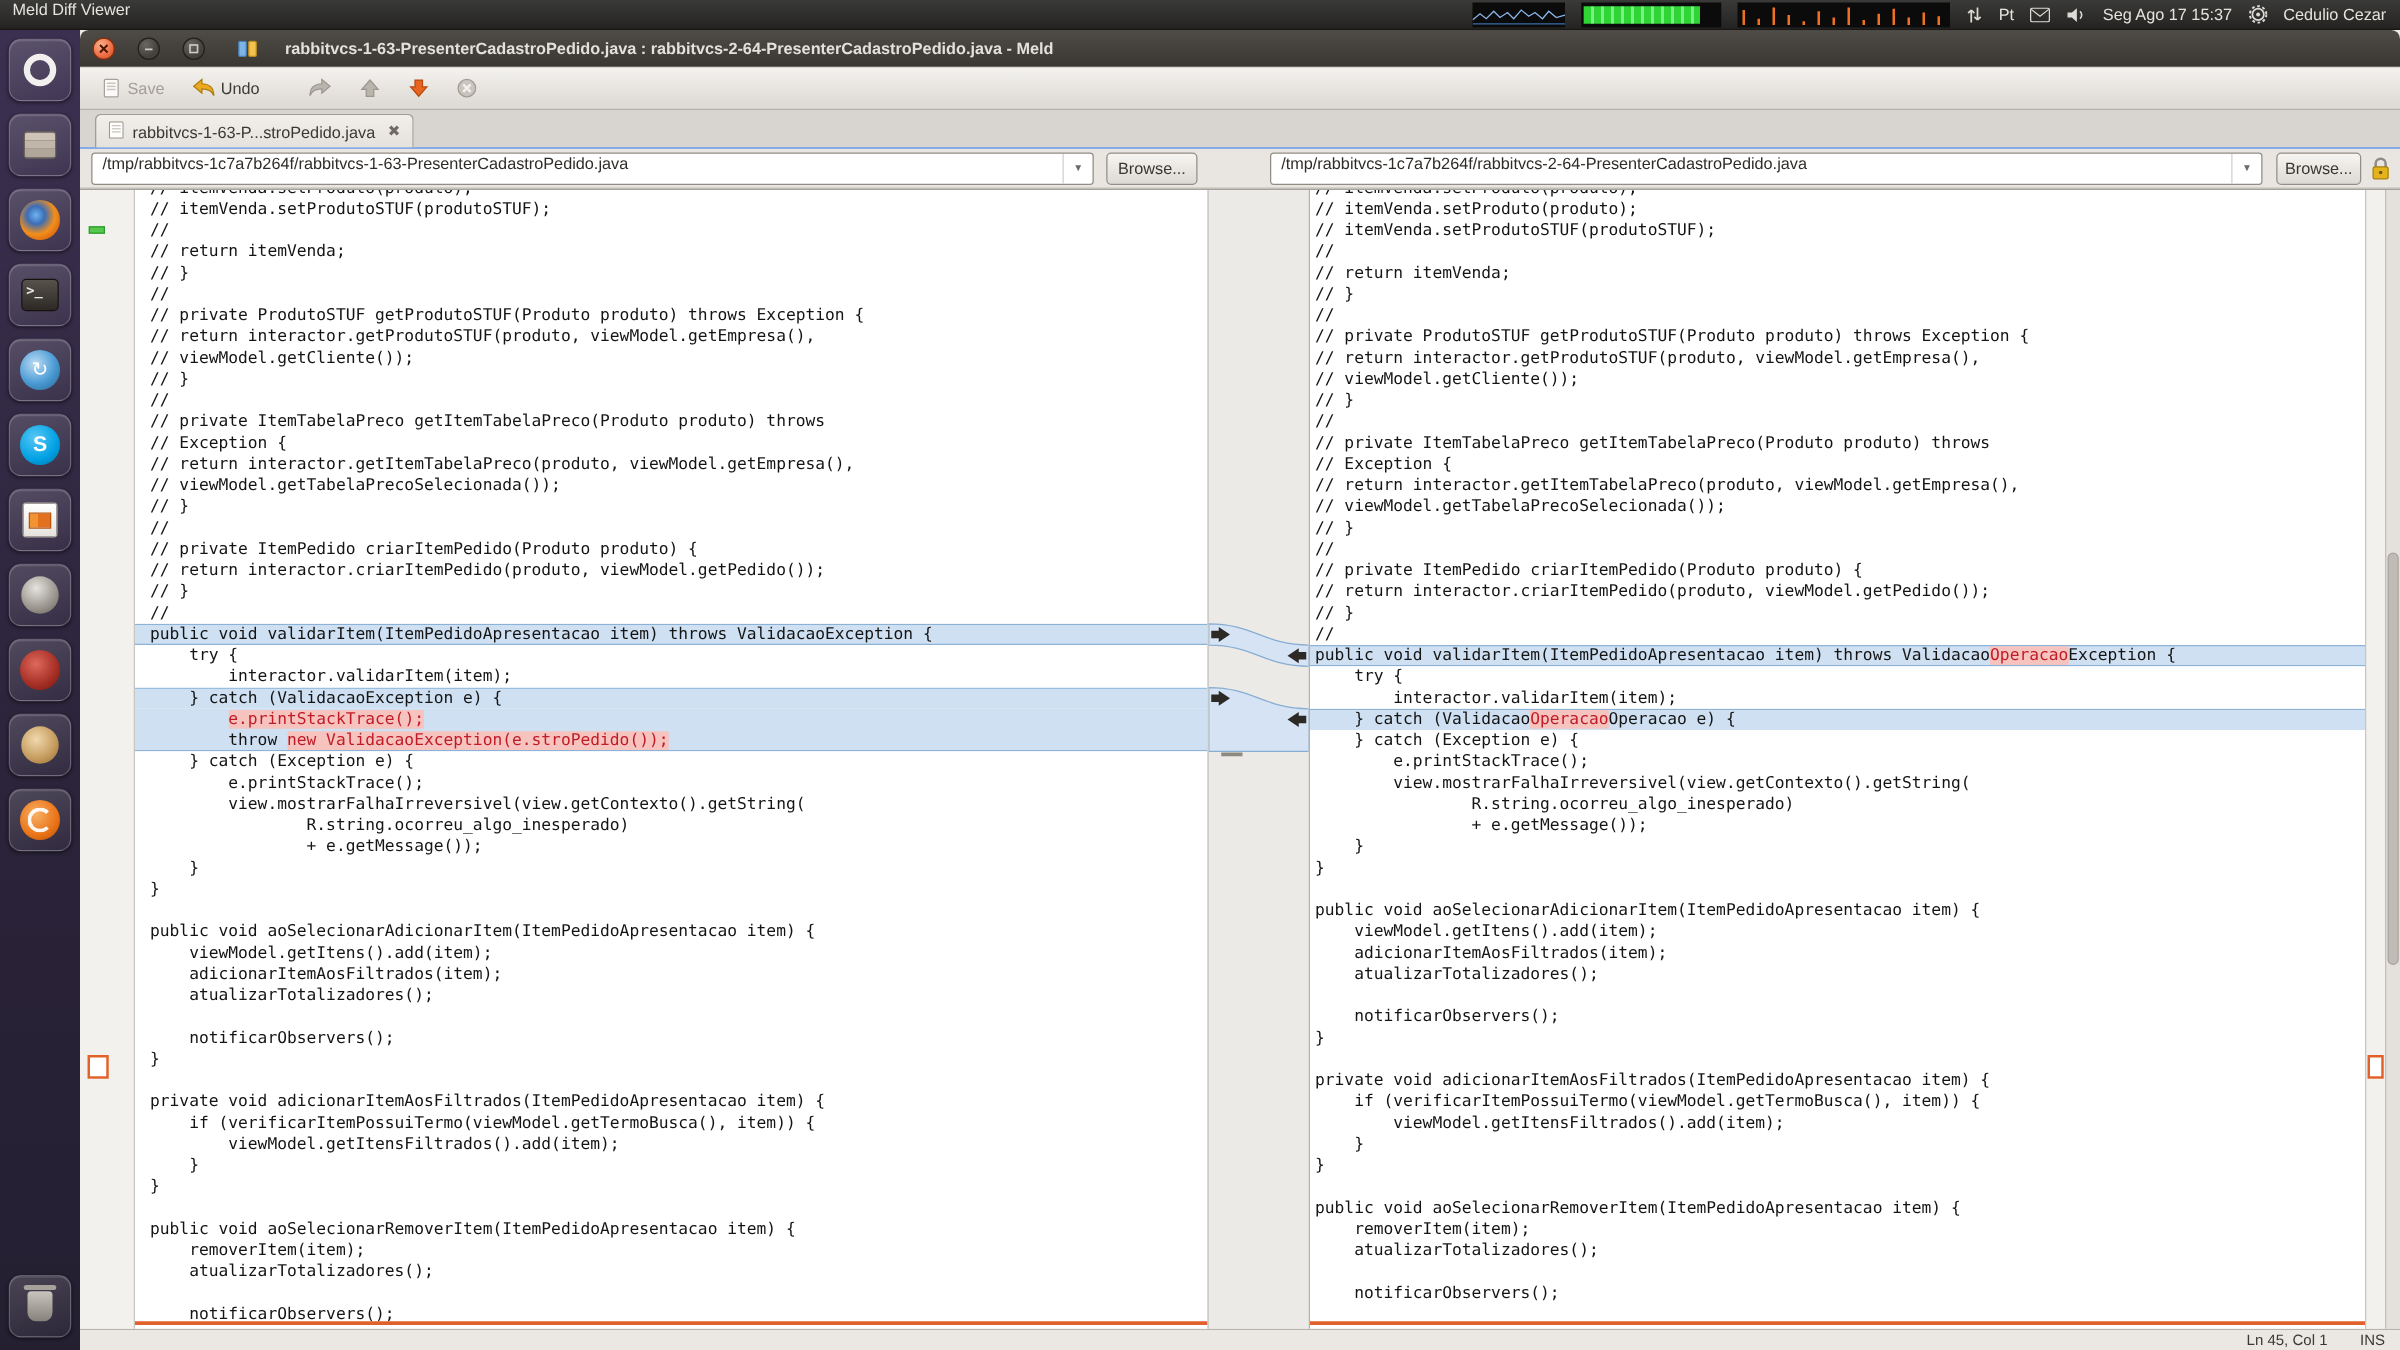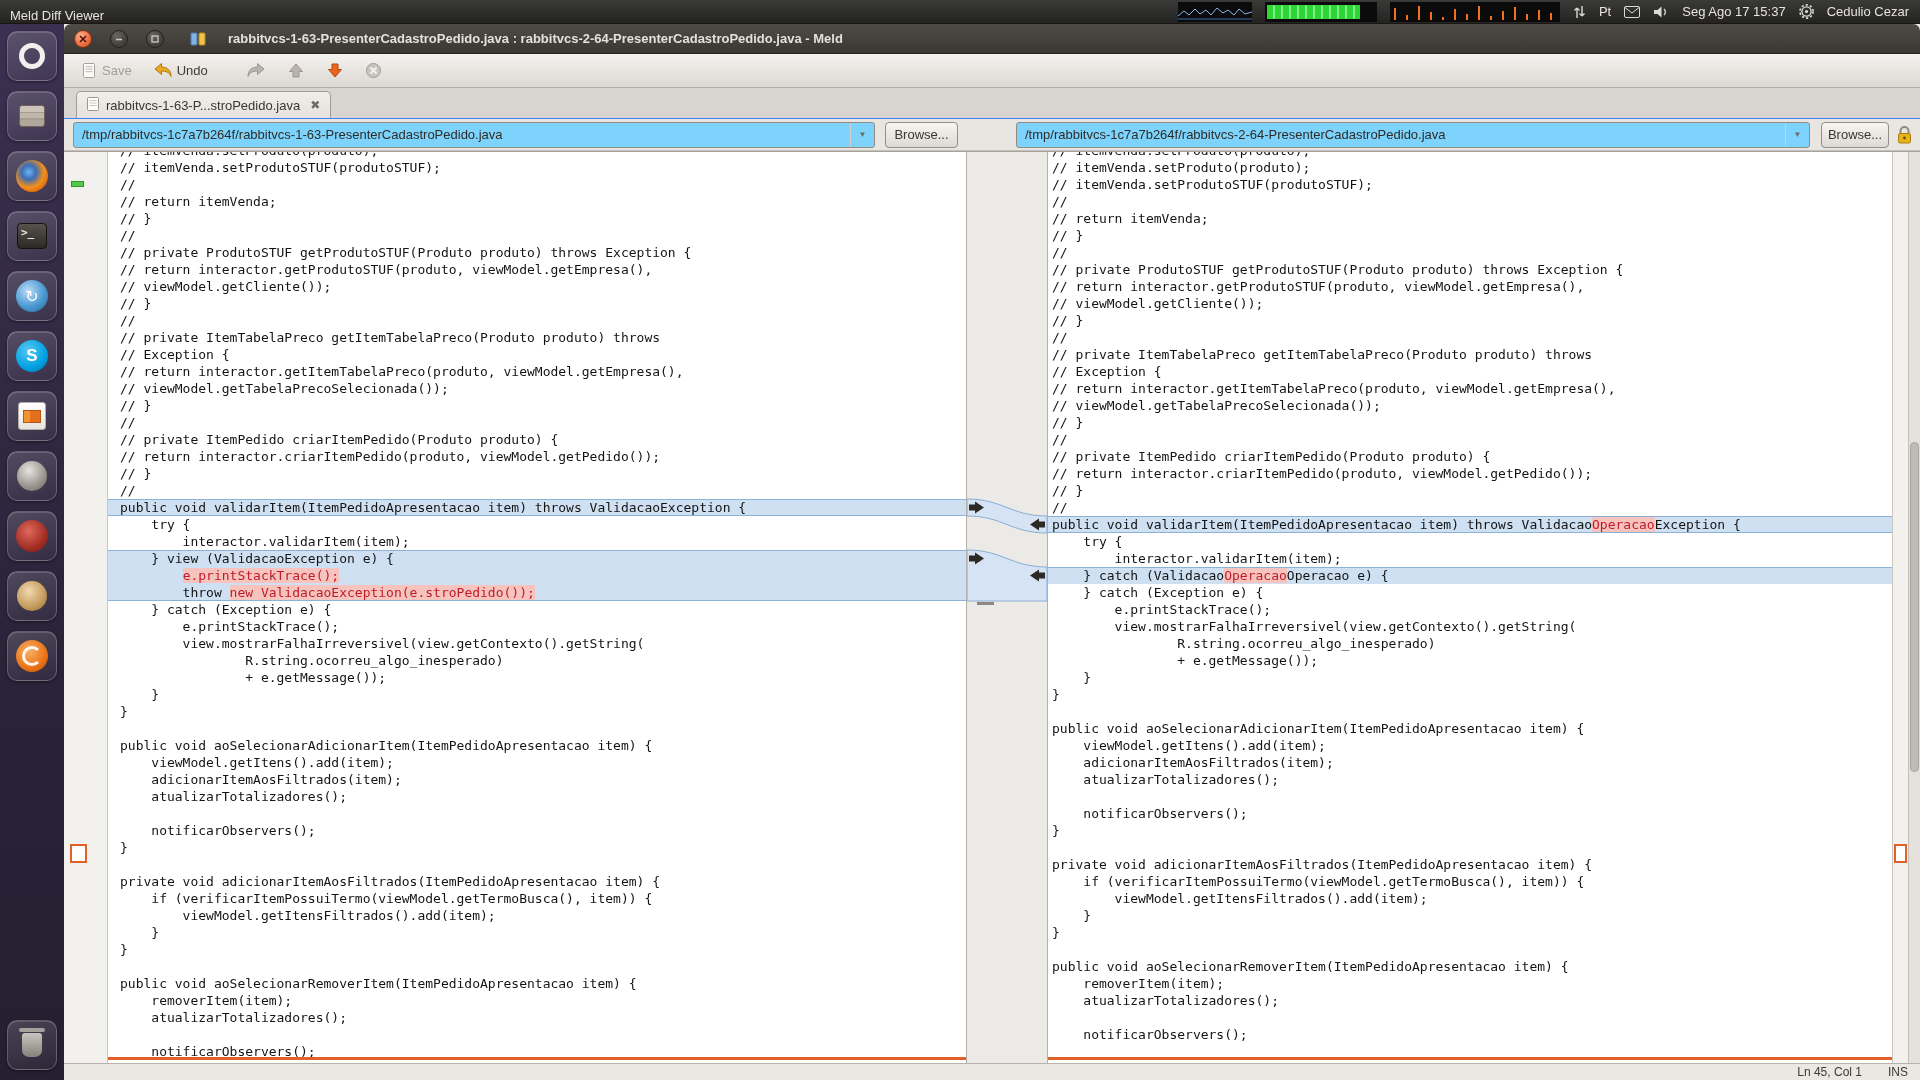"Meld Diff Viewer" .top-panel { align-items: flex-end -> flex-start }
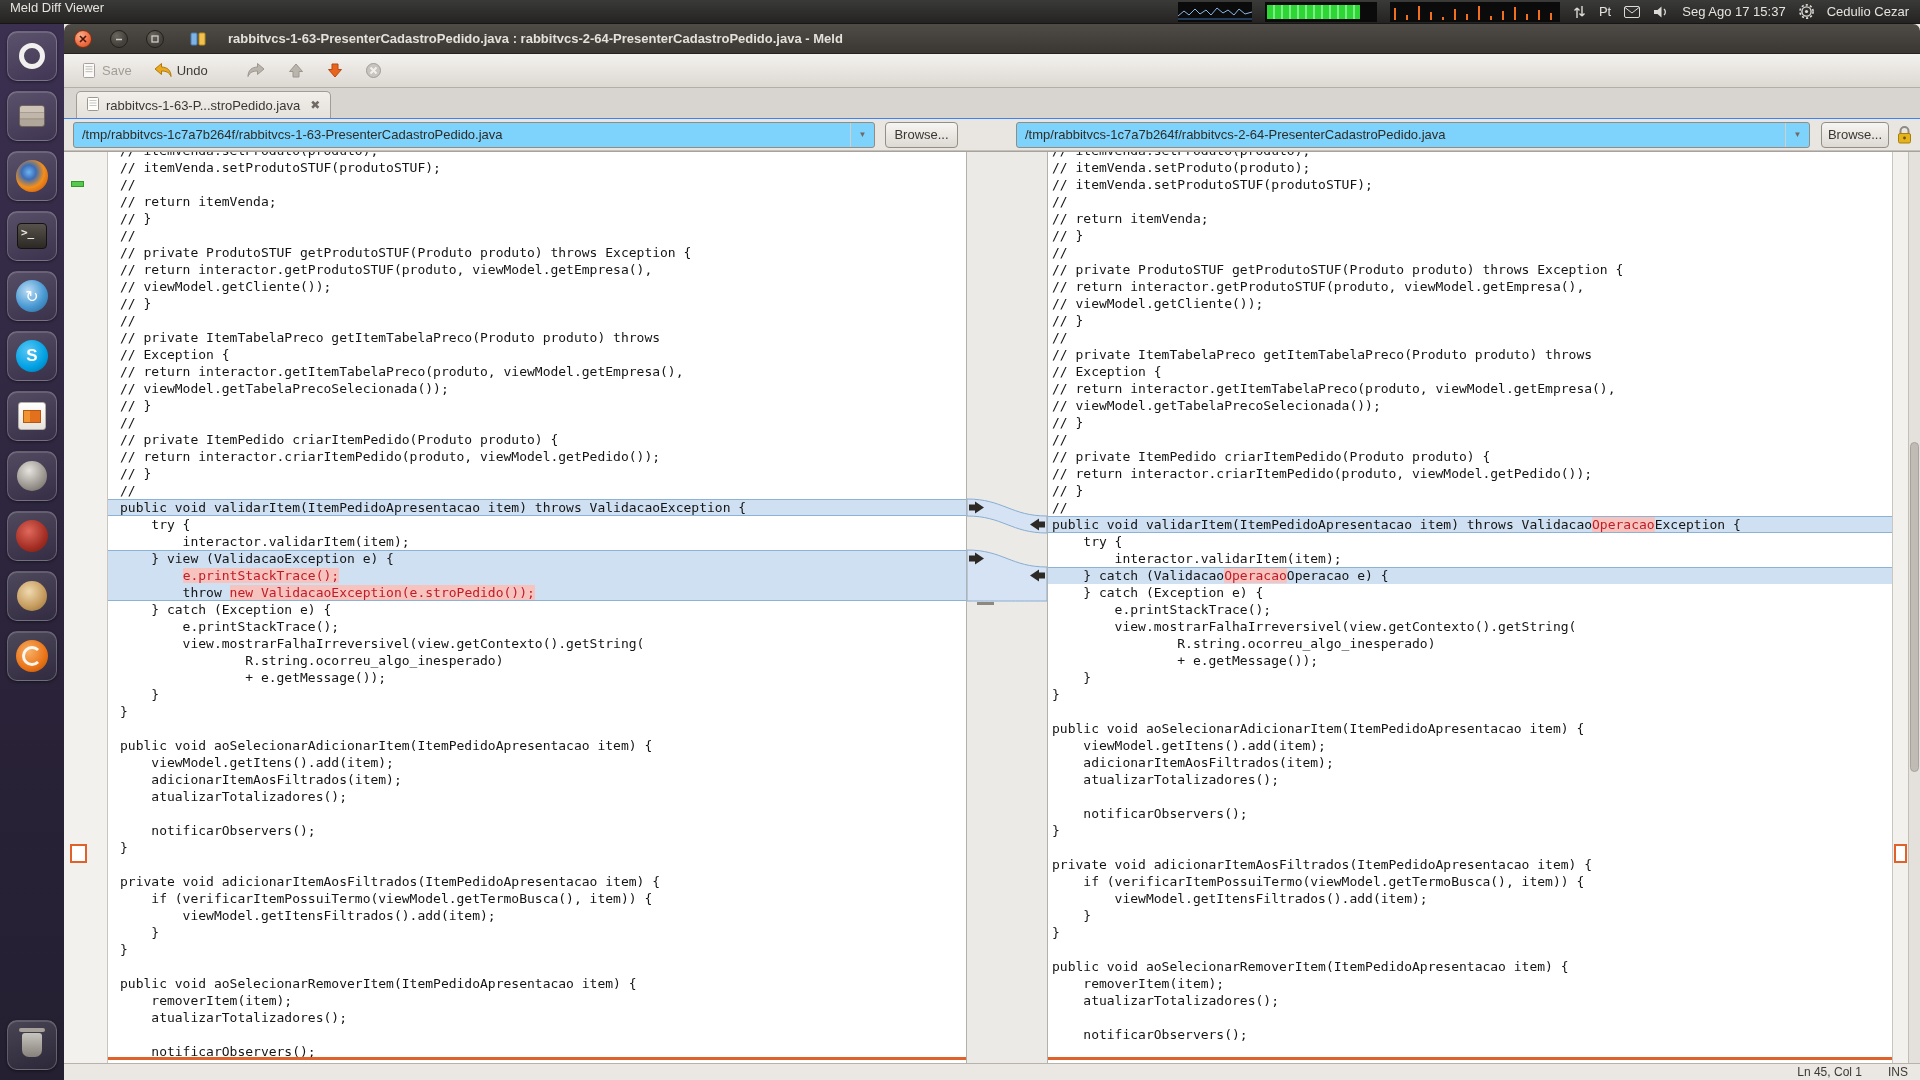"/tmp/rabbitvcs-1c7a7b264f/rabbitvcs-1-63" .entry { align-items: center -> none; background: #7dd3fc -> #ffffff }
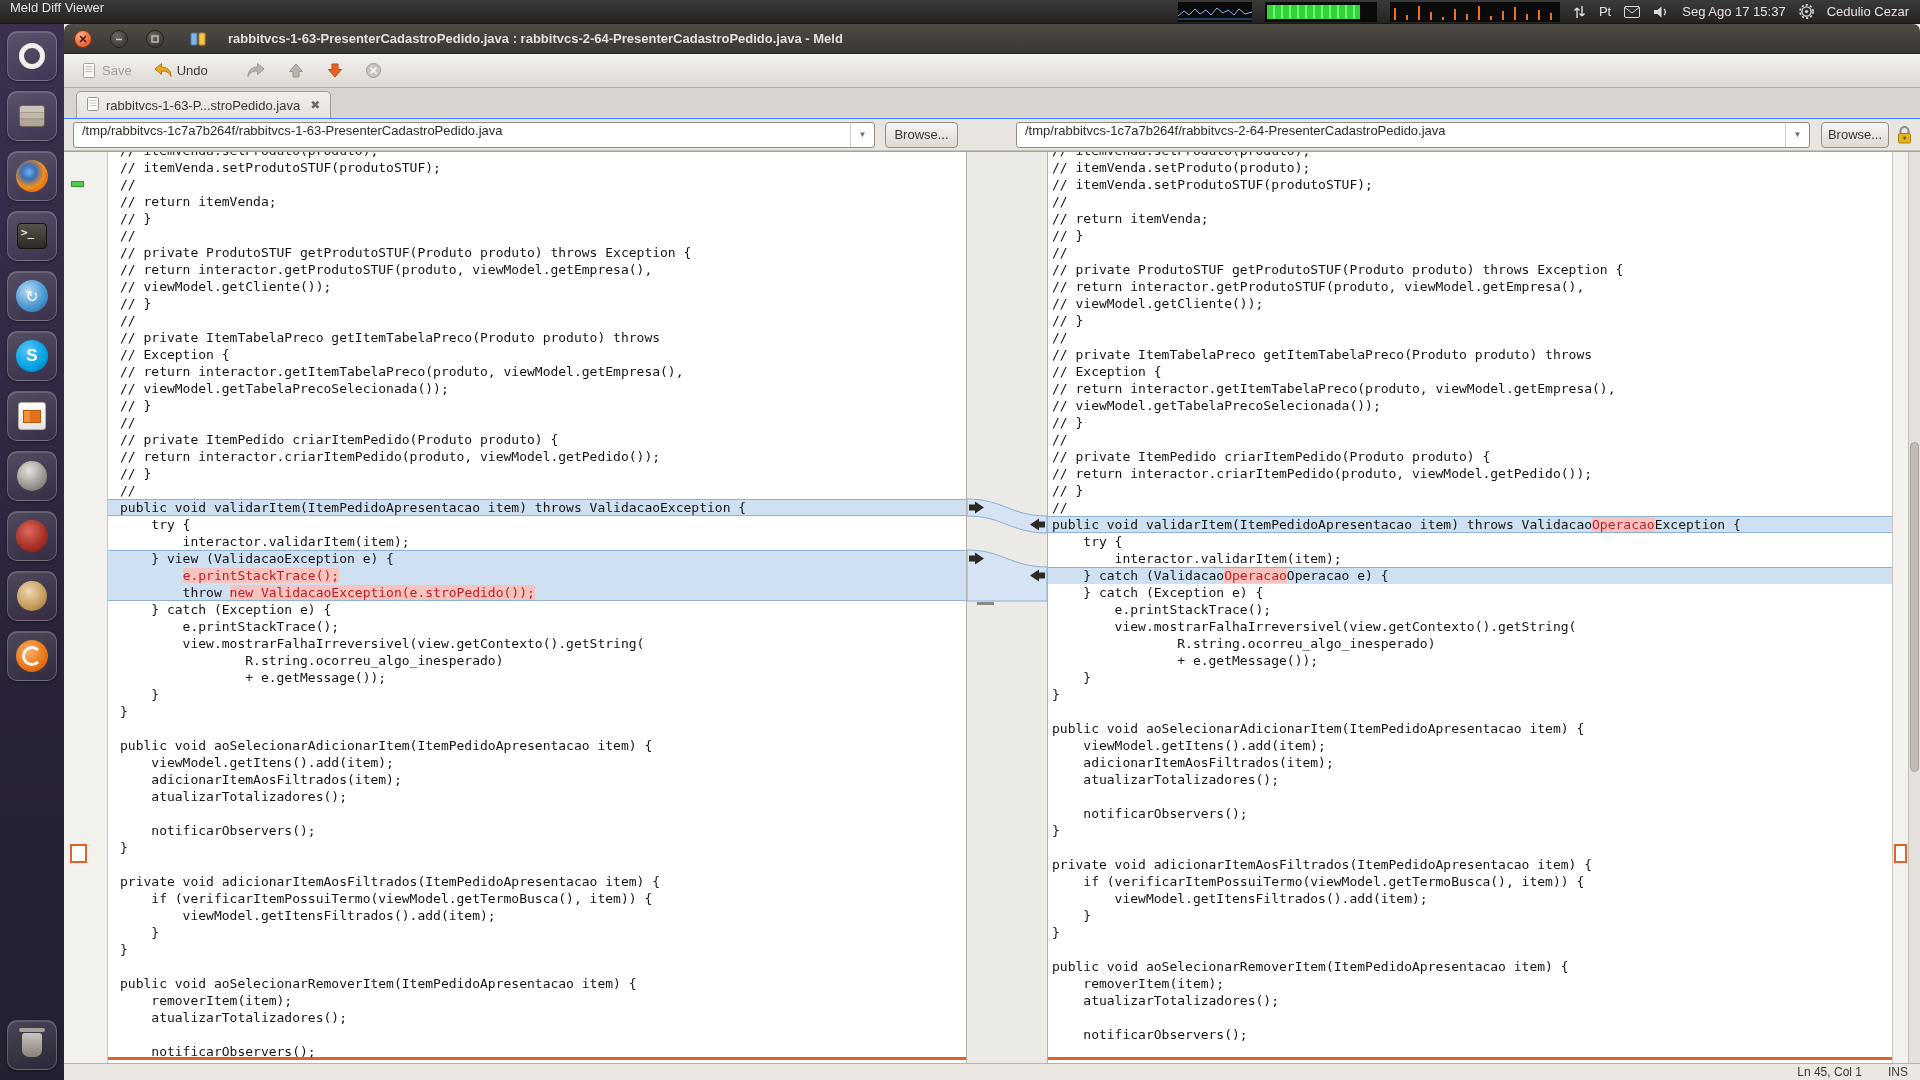"} view (ValidacaoException e) {" span { text: view -> catch }
